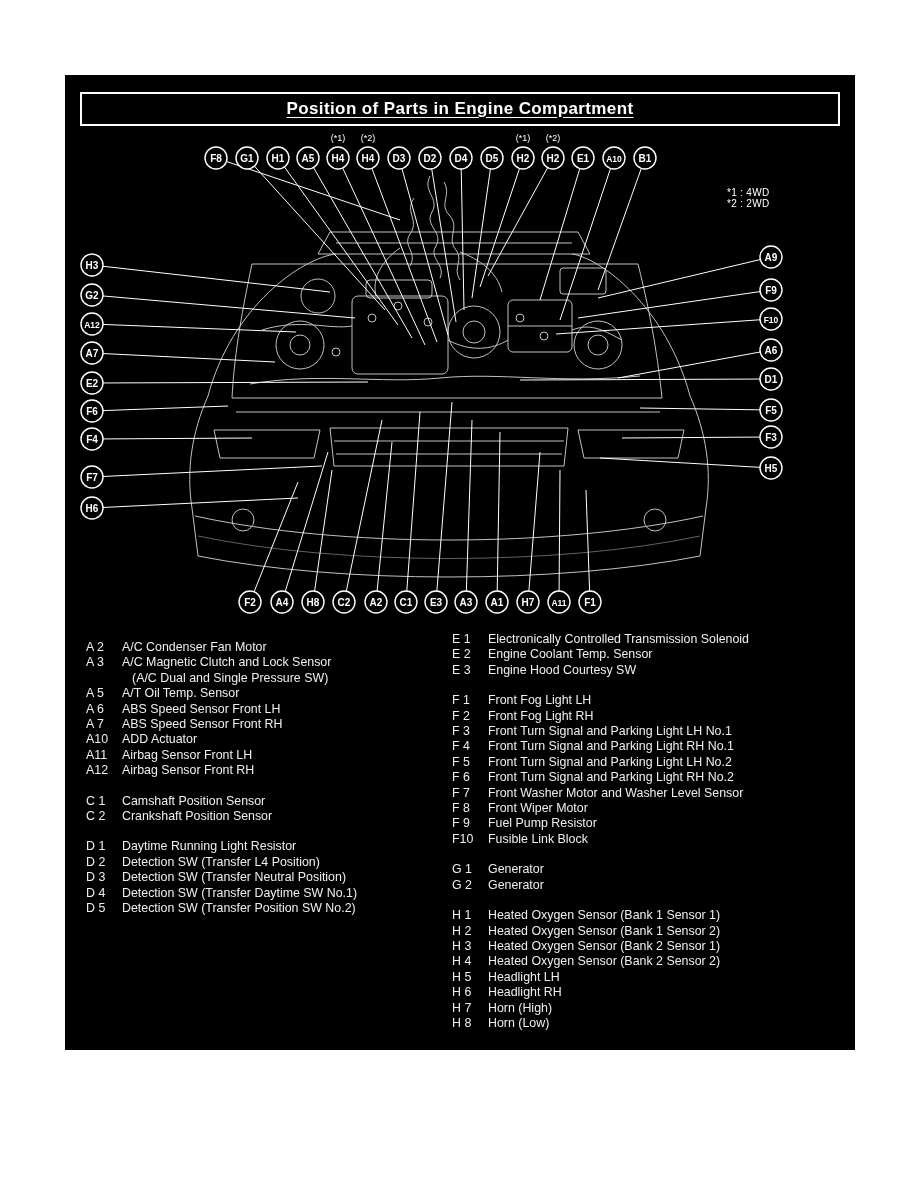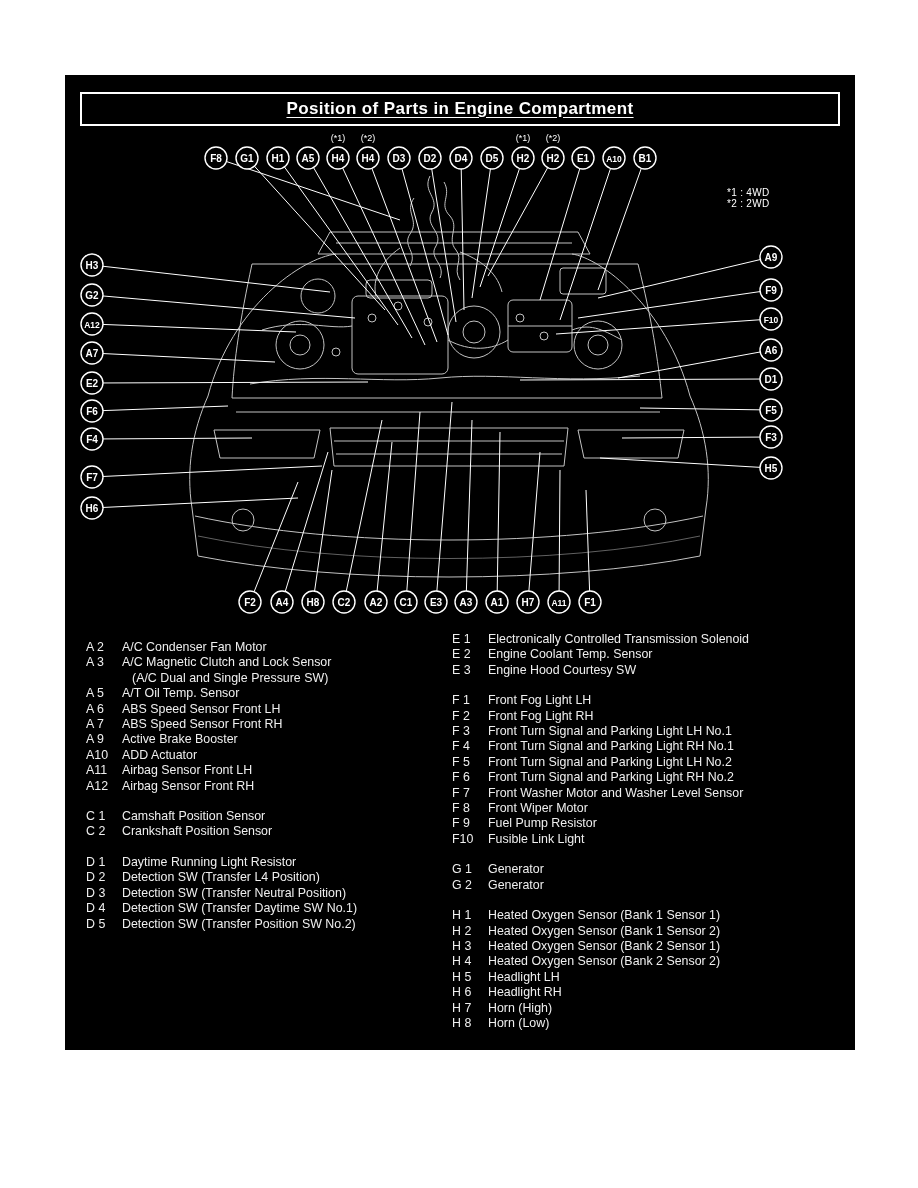"A 9" div.legend-row { html: <div> <span>A 9</span> <span>Active Brake Booster</span> </div> -> none }
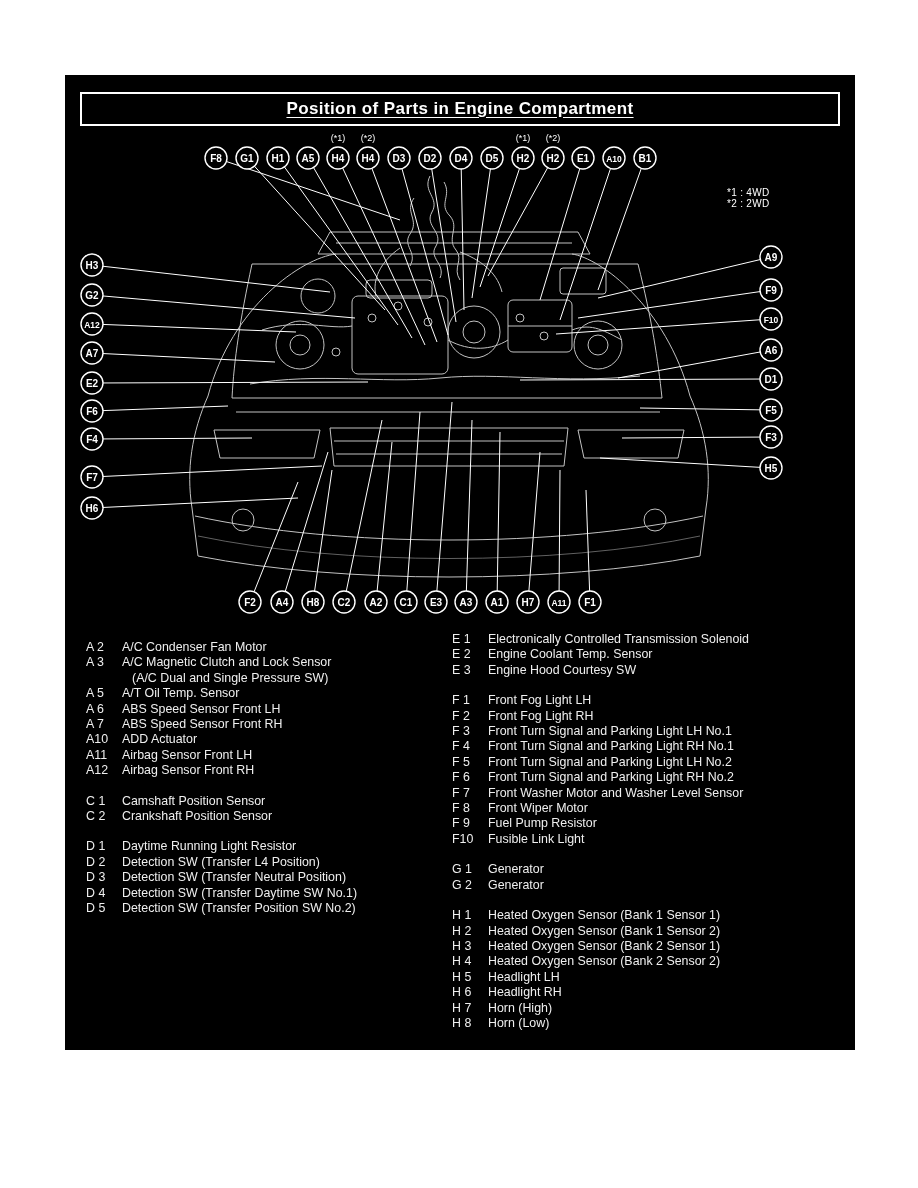"Fusible Link Light" span.txt { text: Light -> Block }
